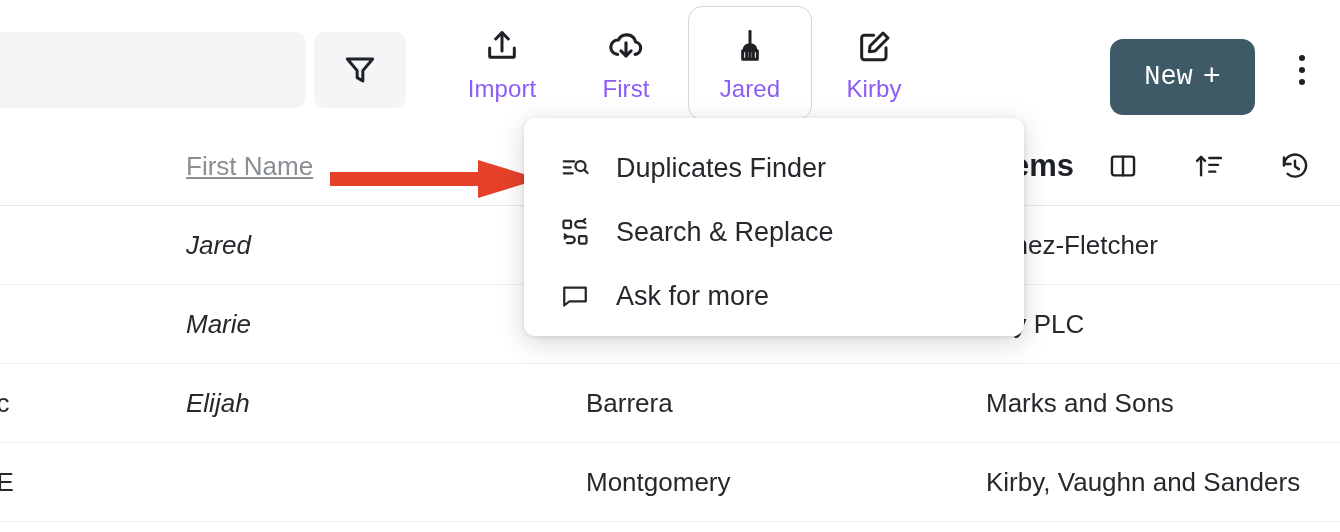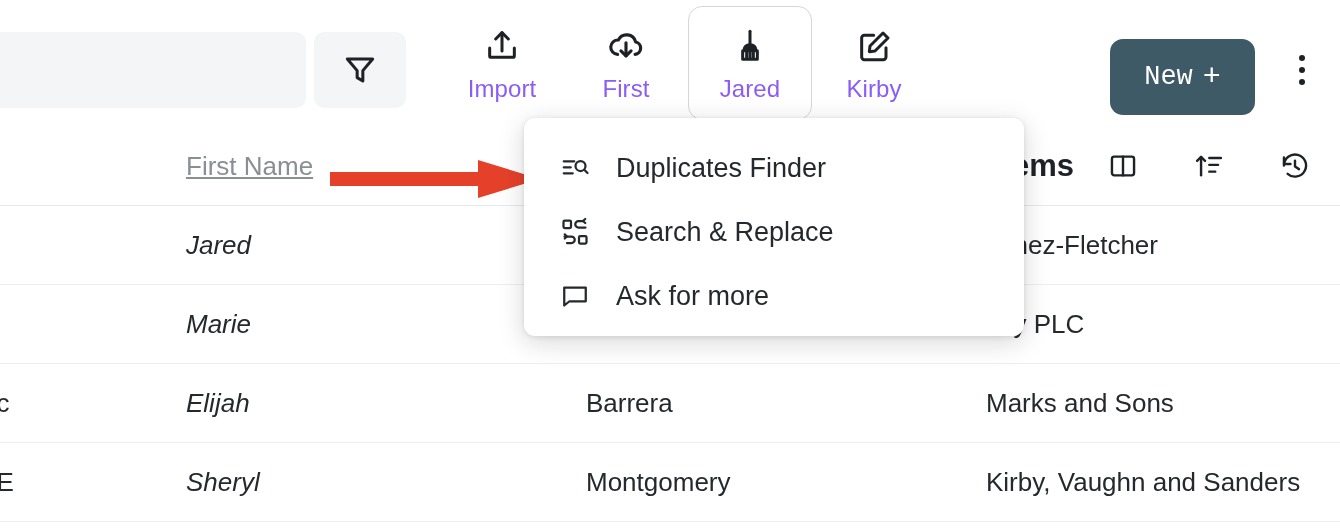"Sheryl" div.cell { html: <div>Sheryl</div> -> none }
